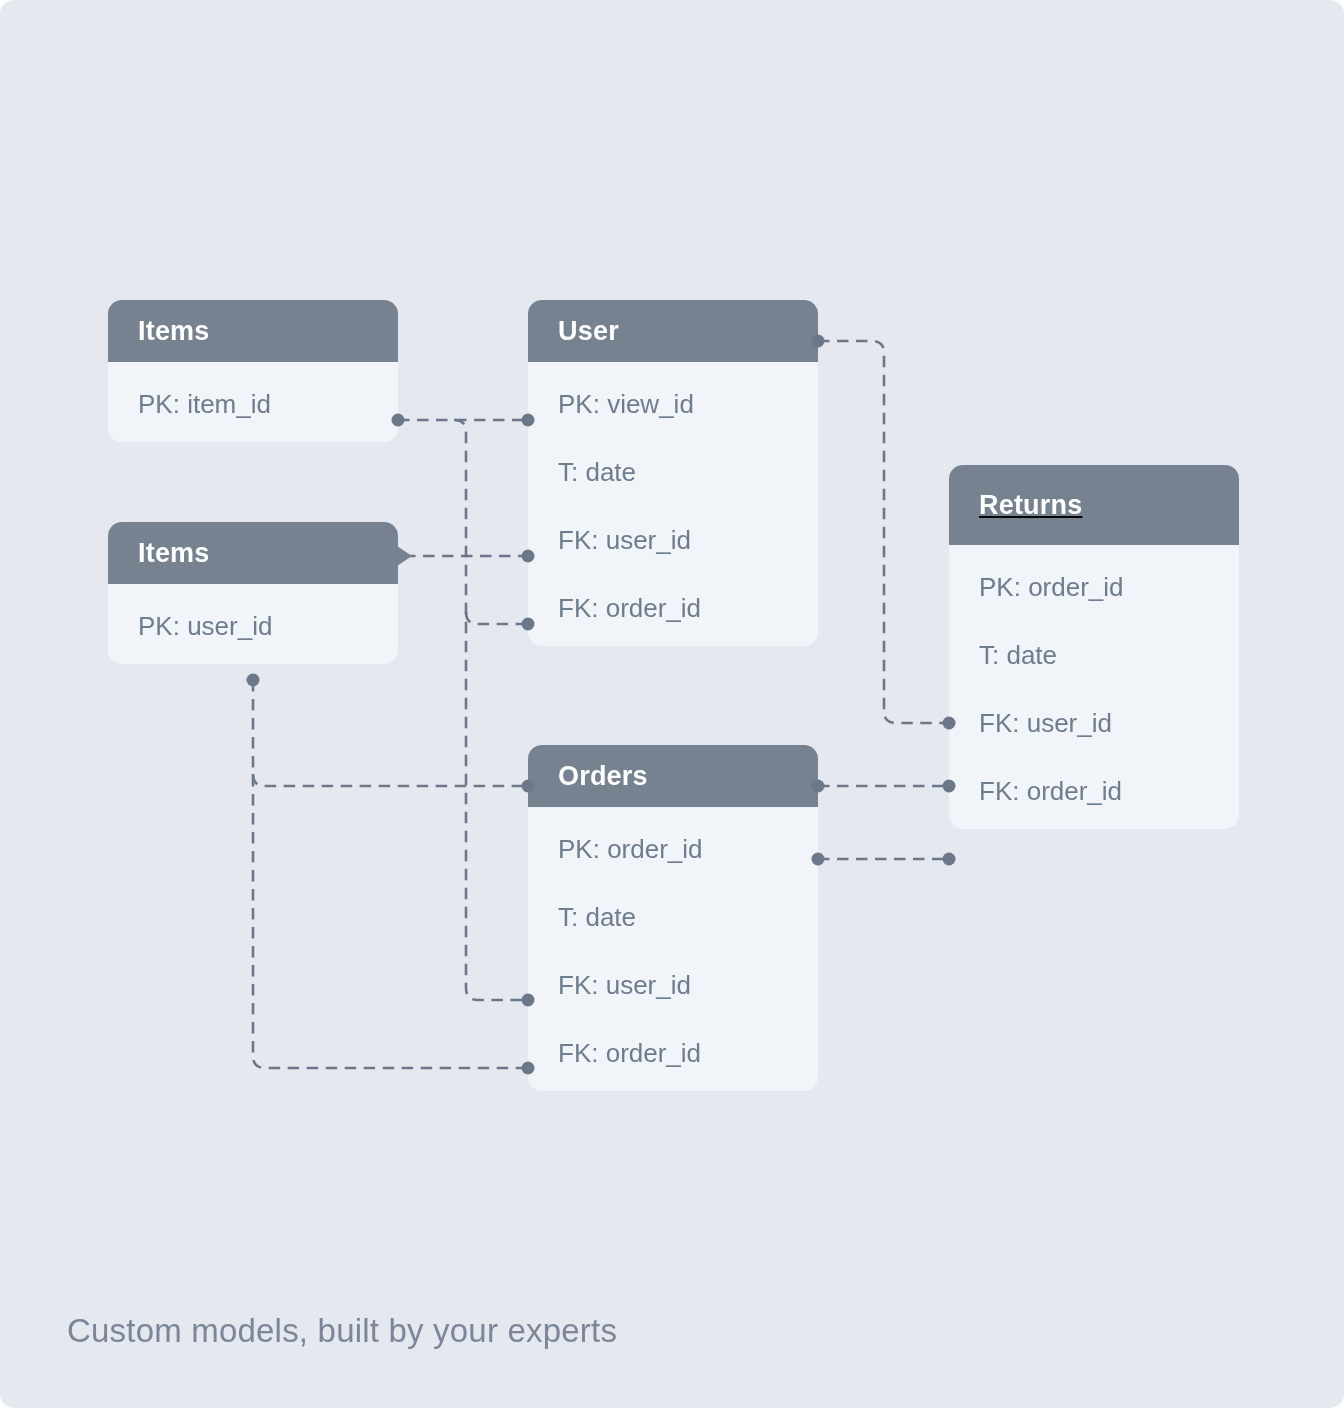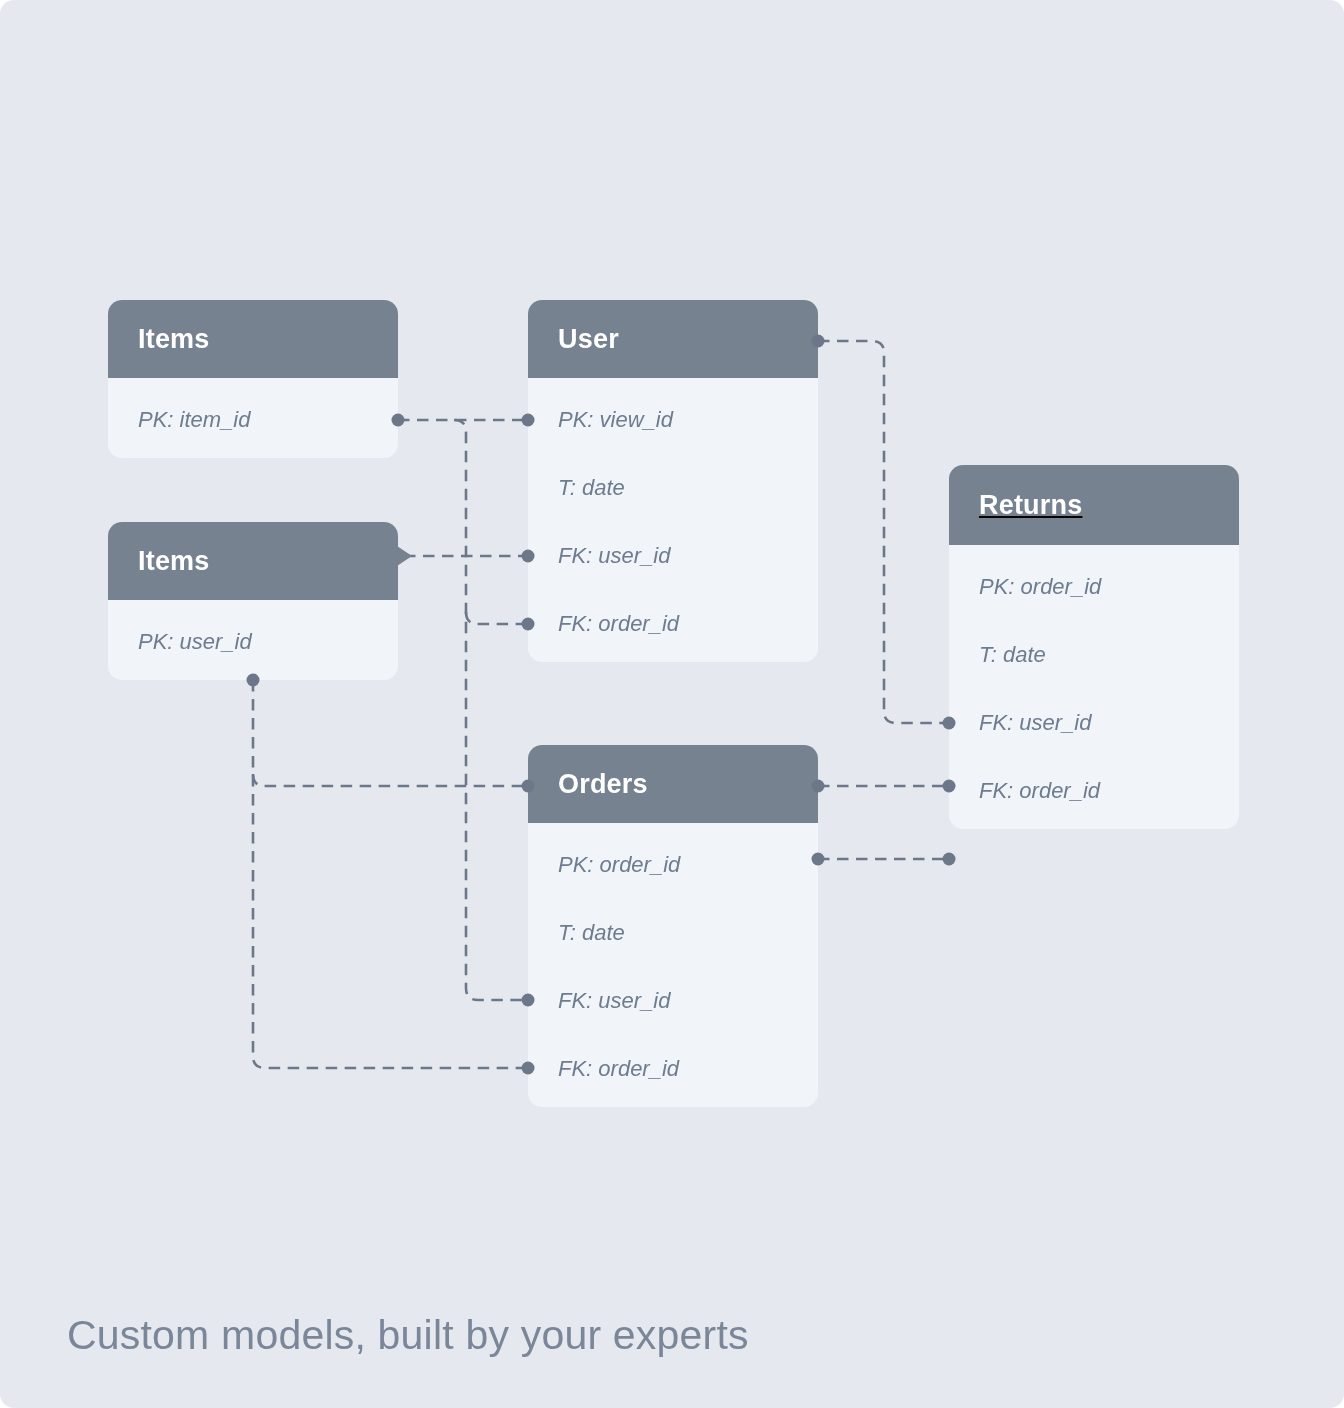"Items" .card-header { height: 78px -> 62px }
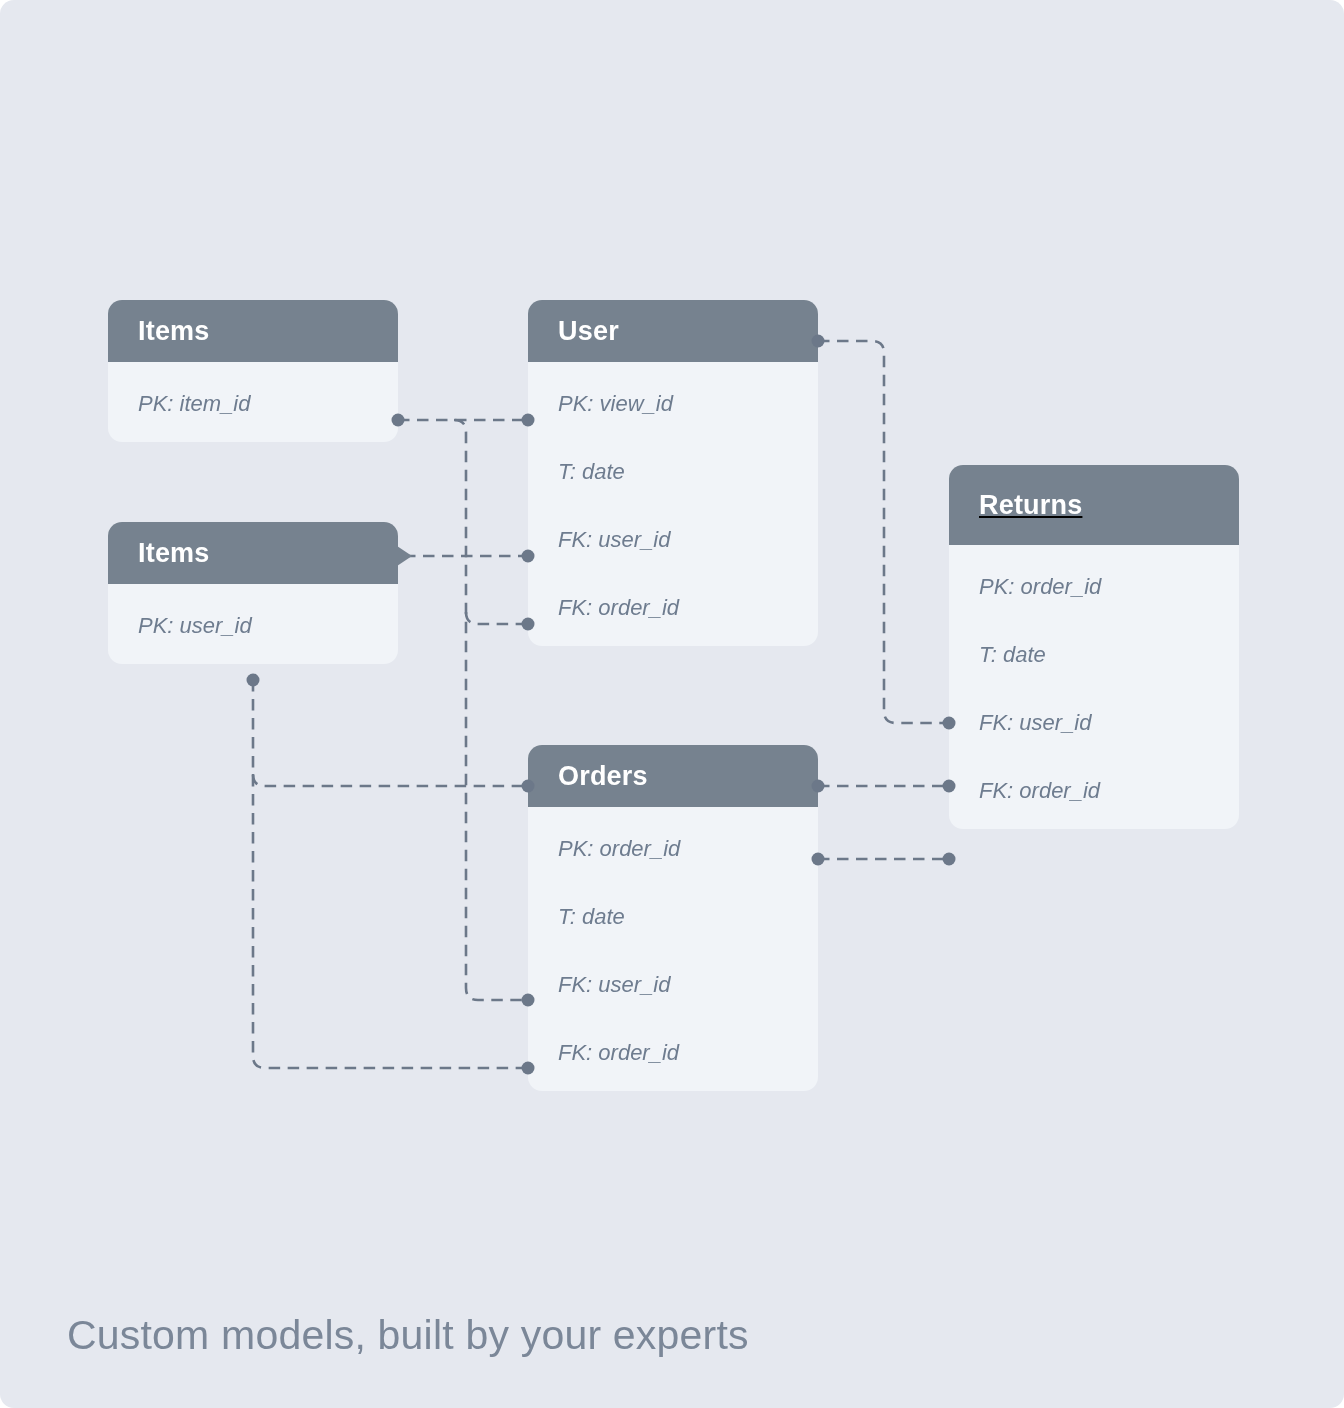"PK: item_id" .field-row { font-size: 22px -> 26px; font-style: italic -> none }
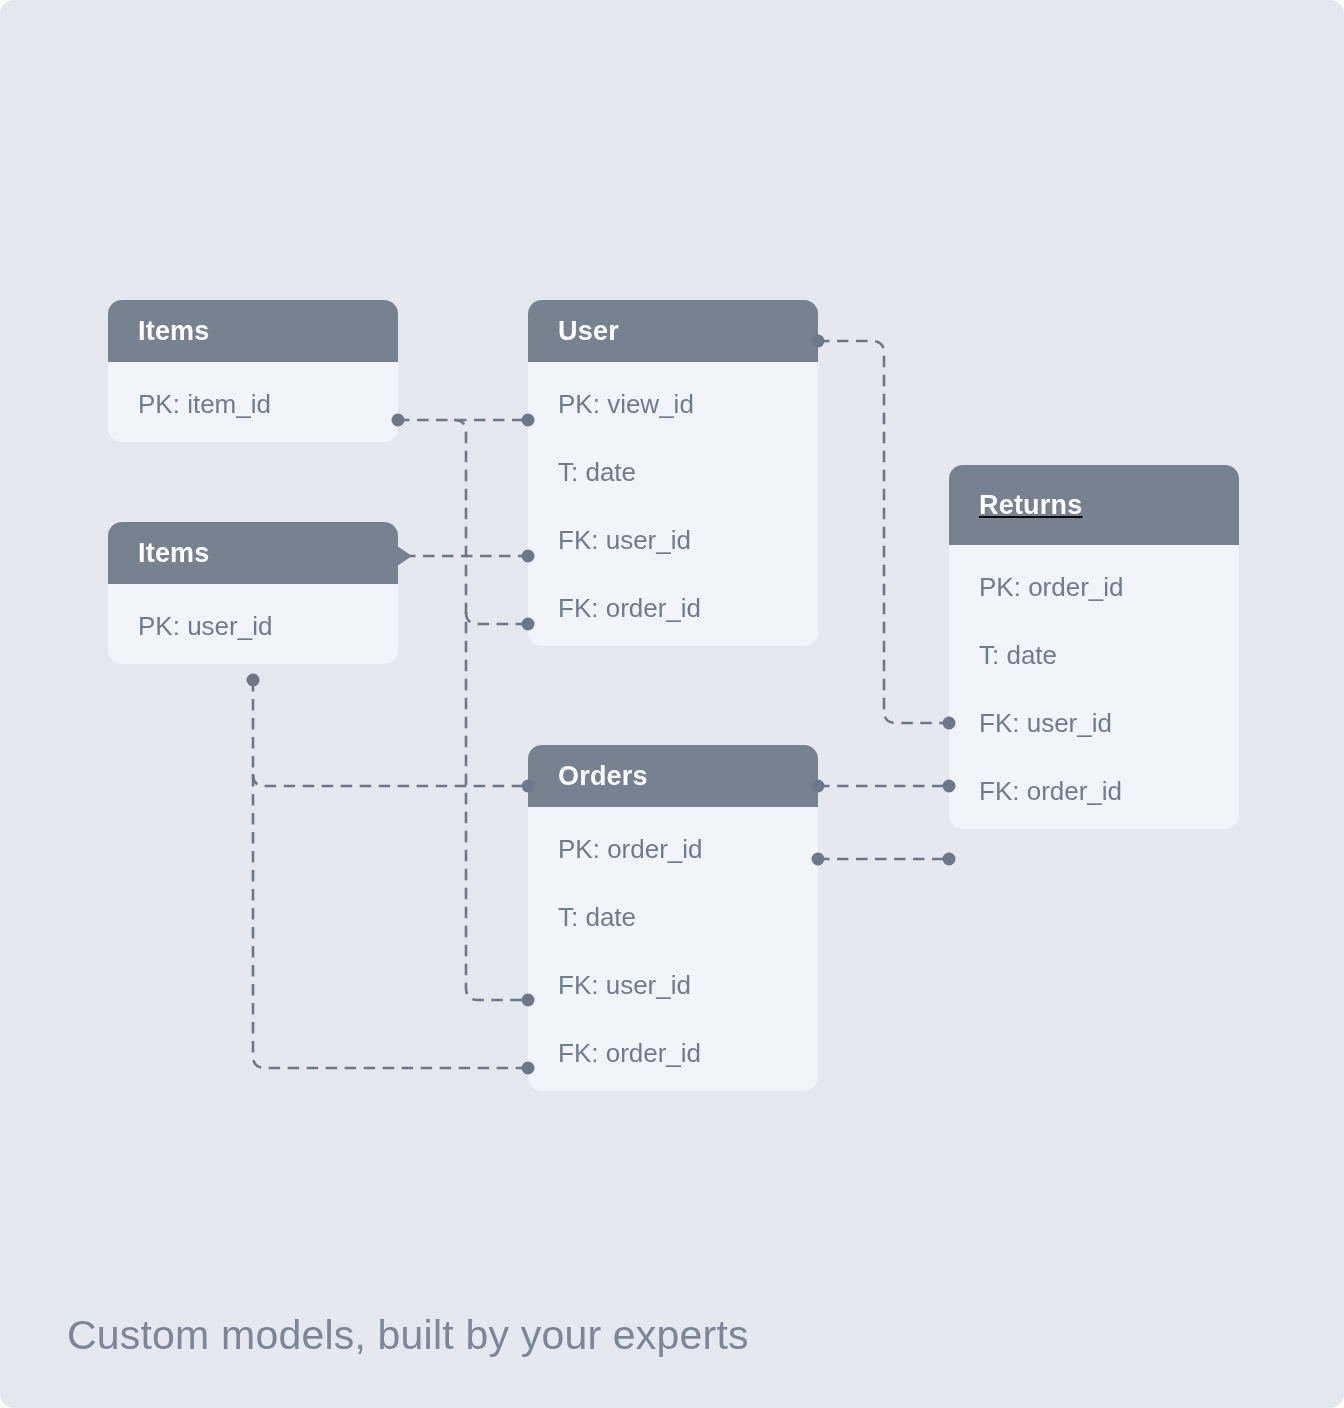"Custom models, built by your" .caption { font-size: 41px -> 33px }
